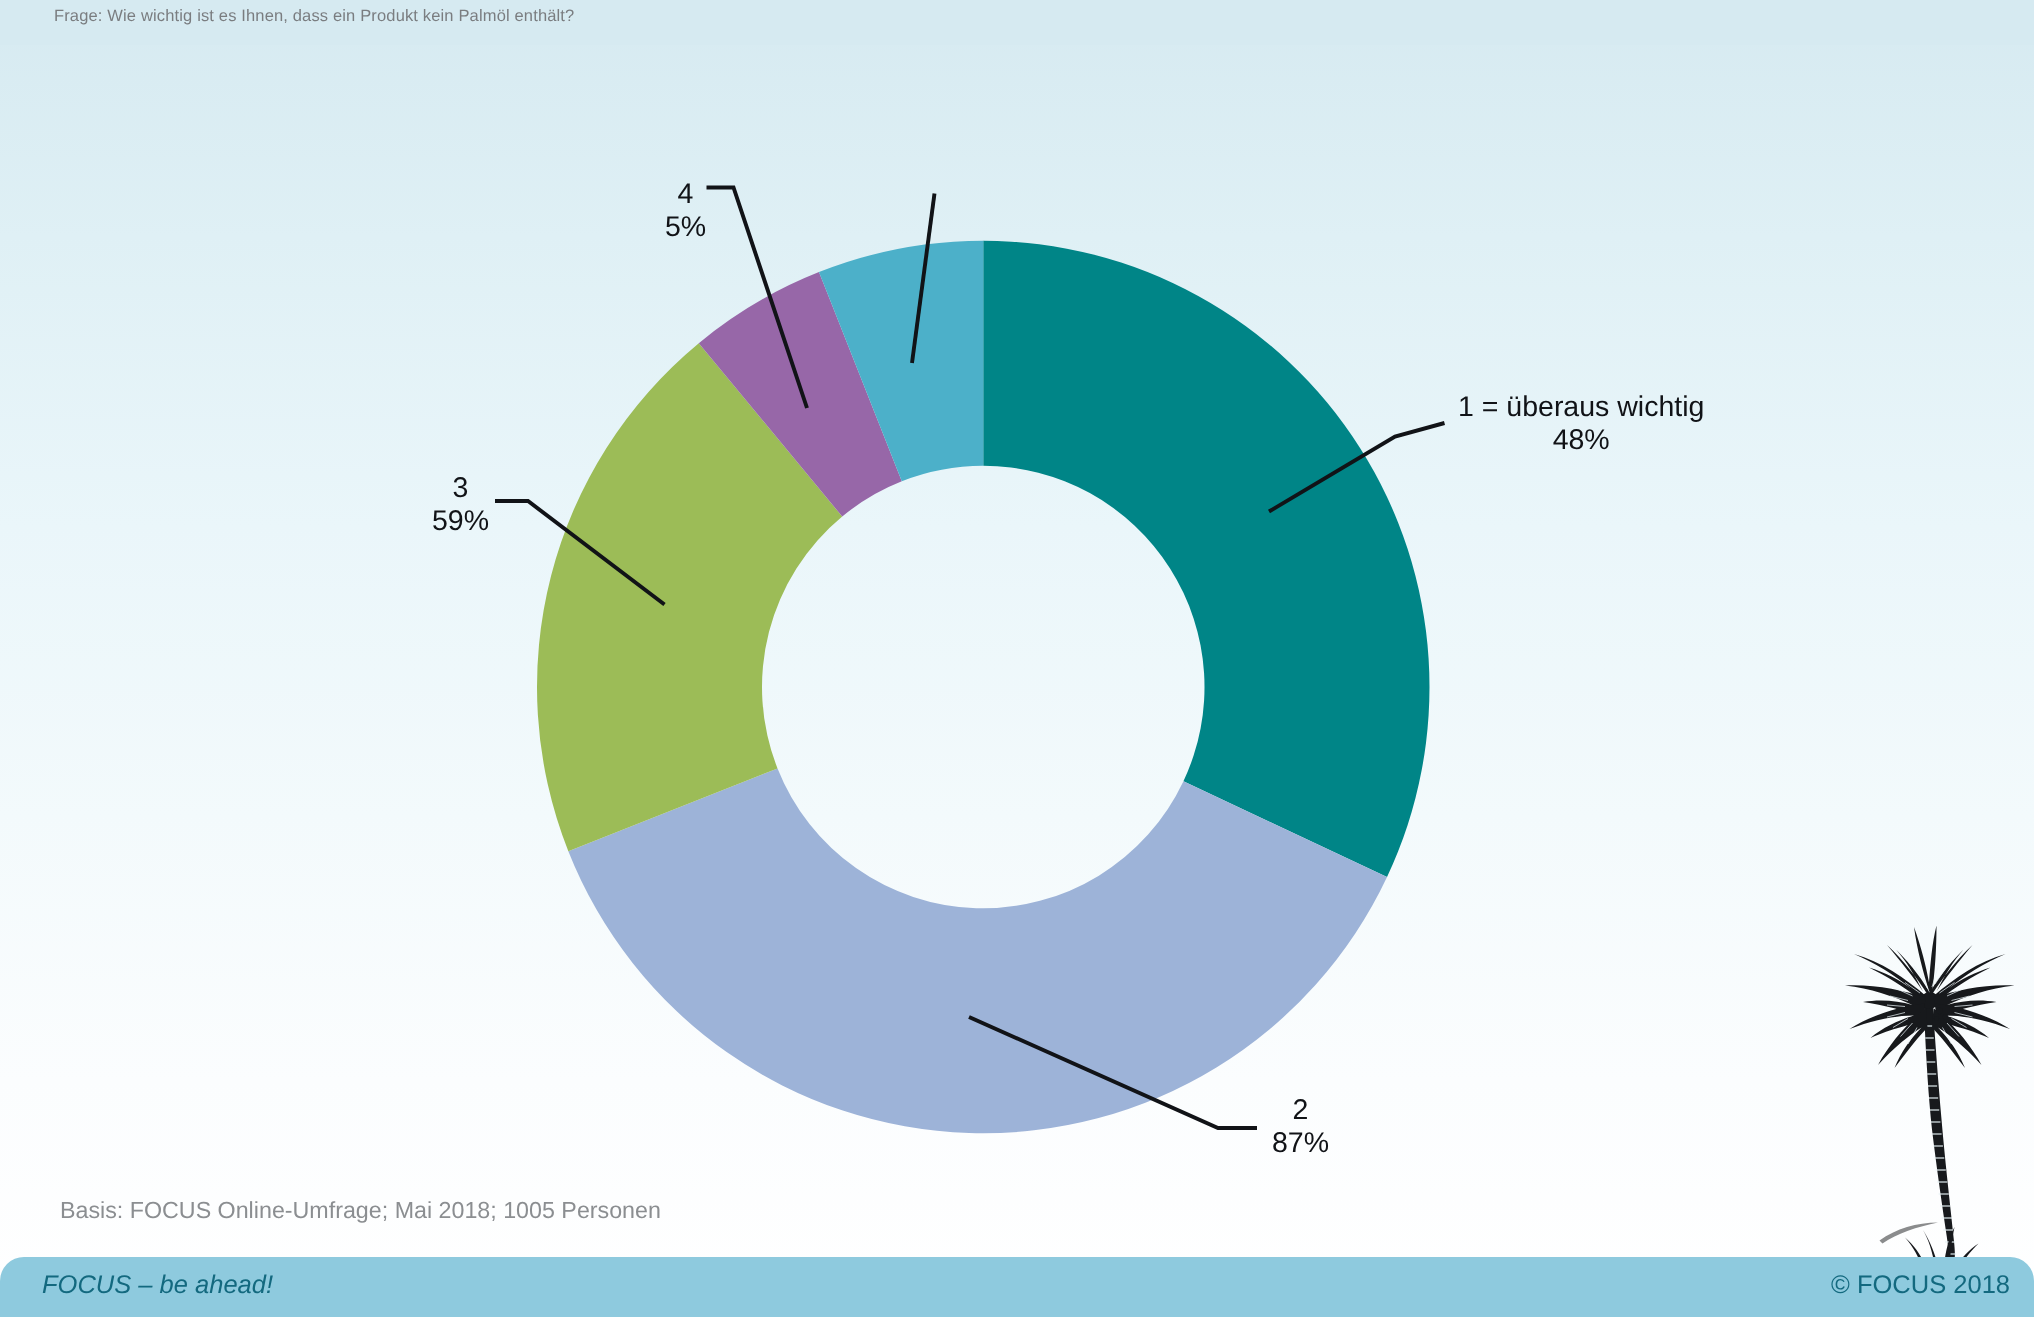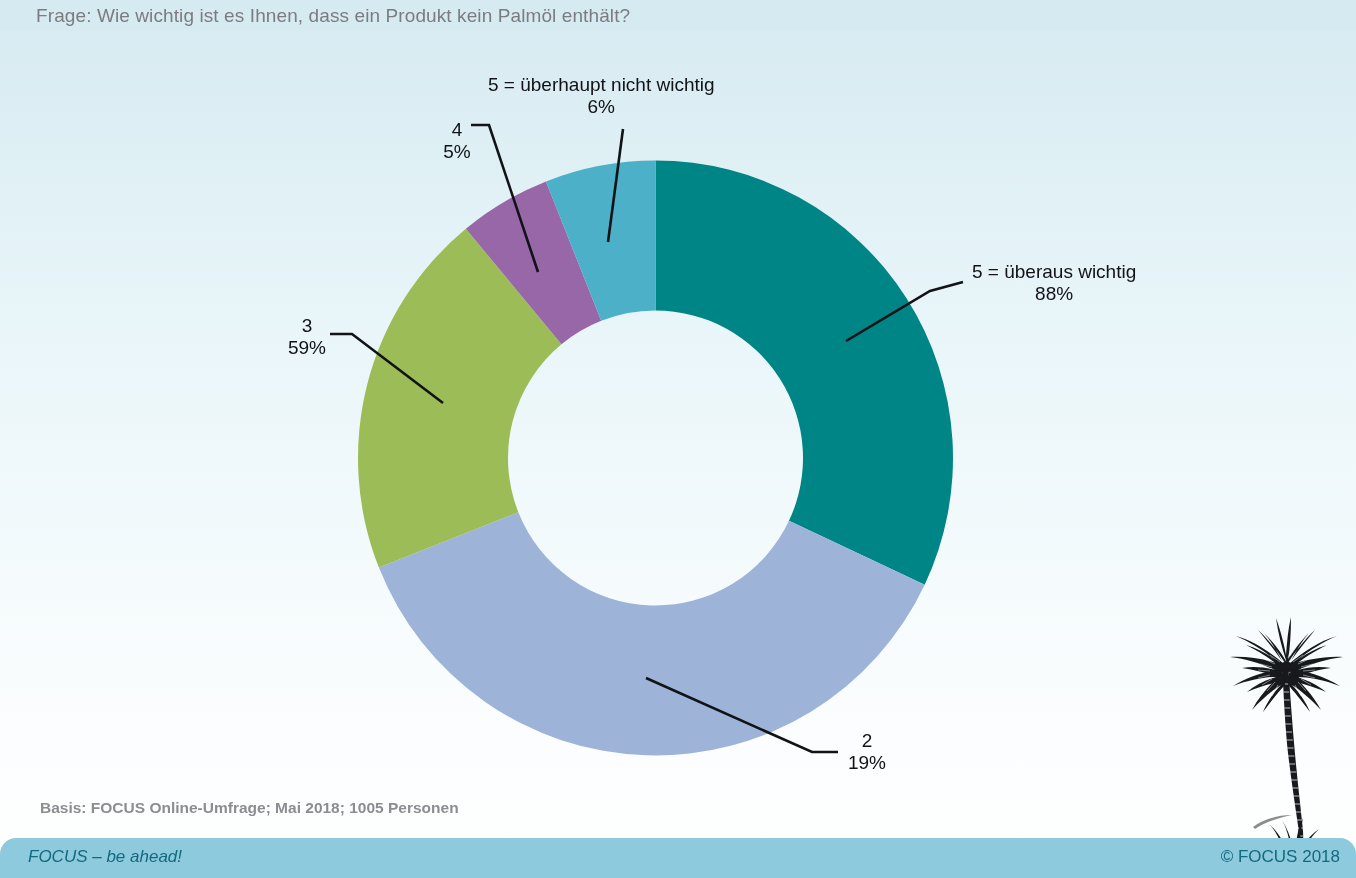"Frage: Wie wichtig ist es" #question-title { font-size: 19px -> 11px }
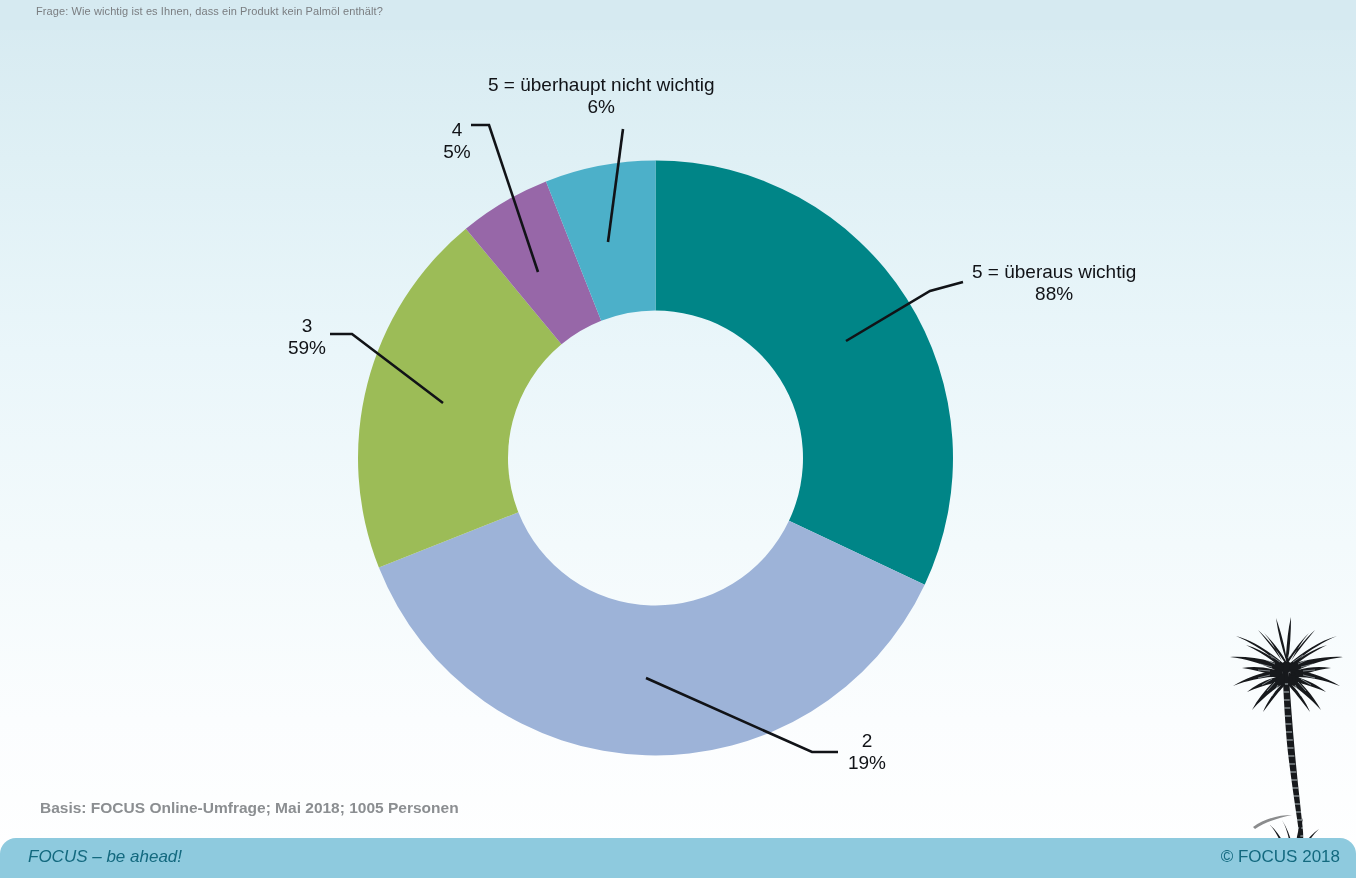"5 = überhaupt nicht wichtig" div.lbl { html: <div> <span>5 = überhaupt nicht wichtig</span> <span>6%</span> </div> -> none }
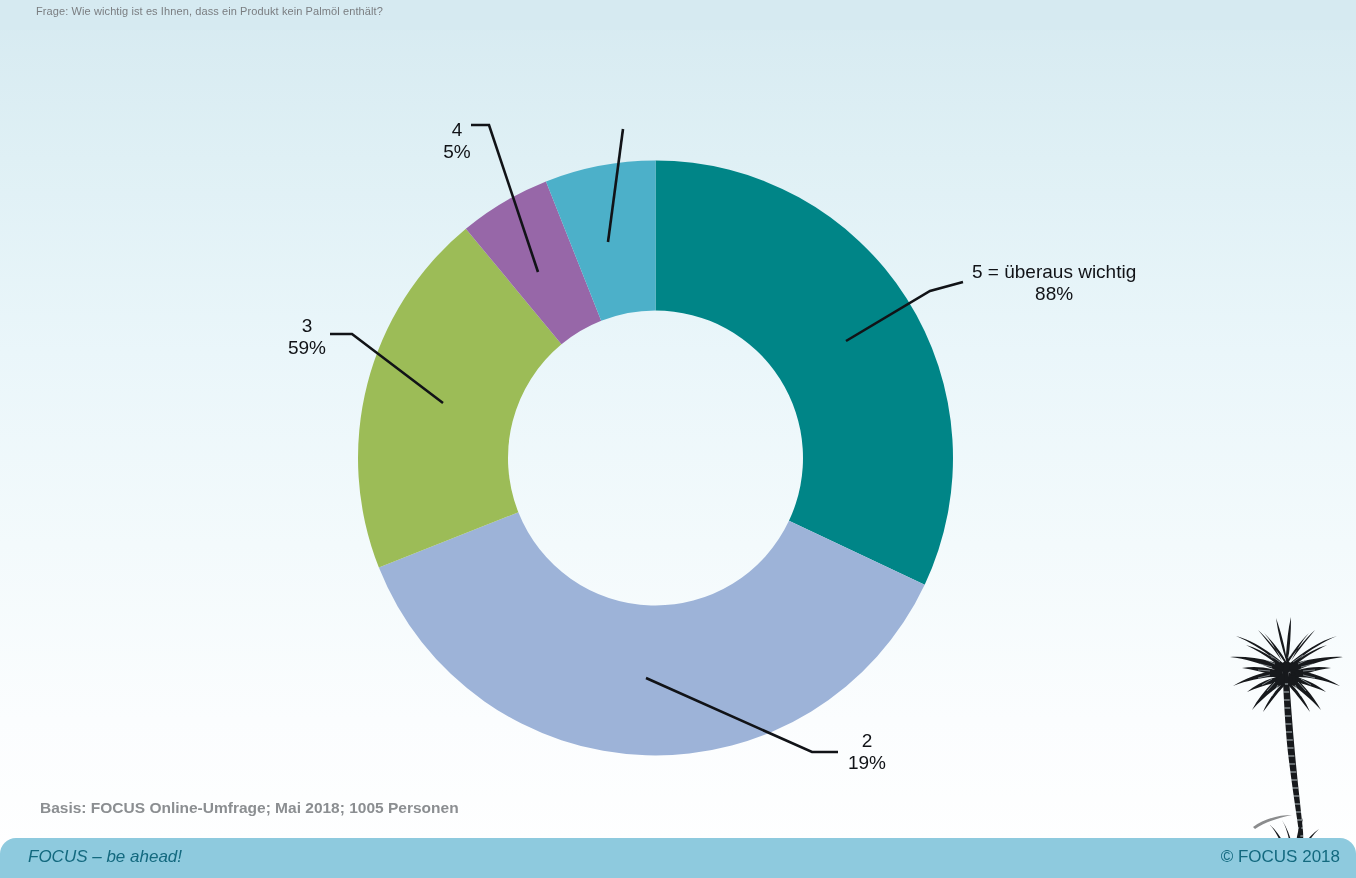"5 = überaus wichtig" span { text: 5 -> 1 }
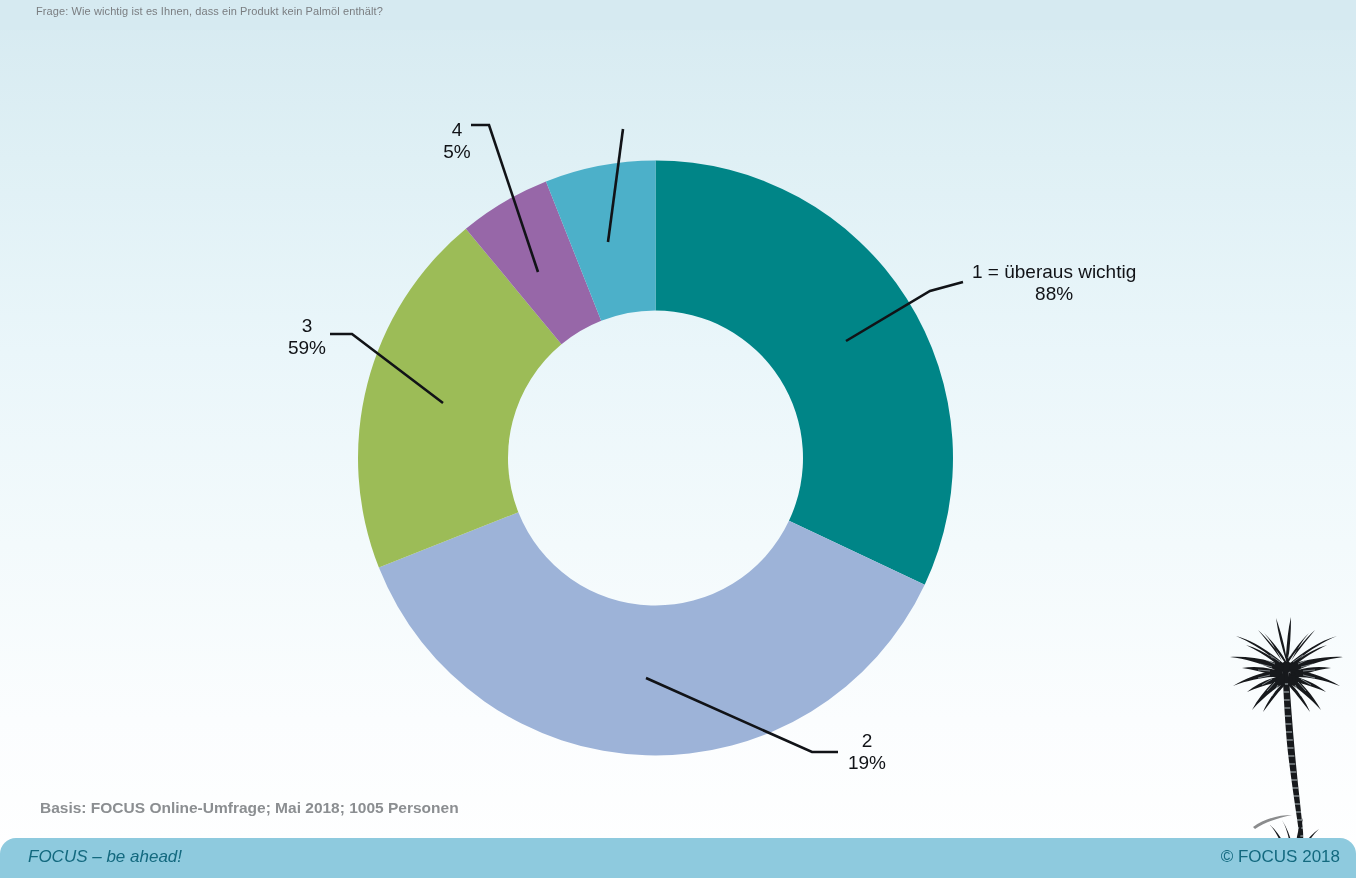"88%" span.pct { text: 88% -> 48% }
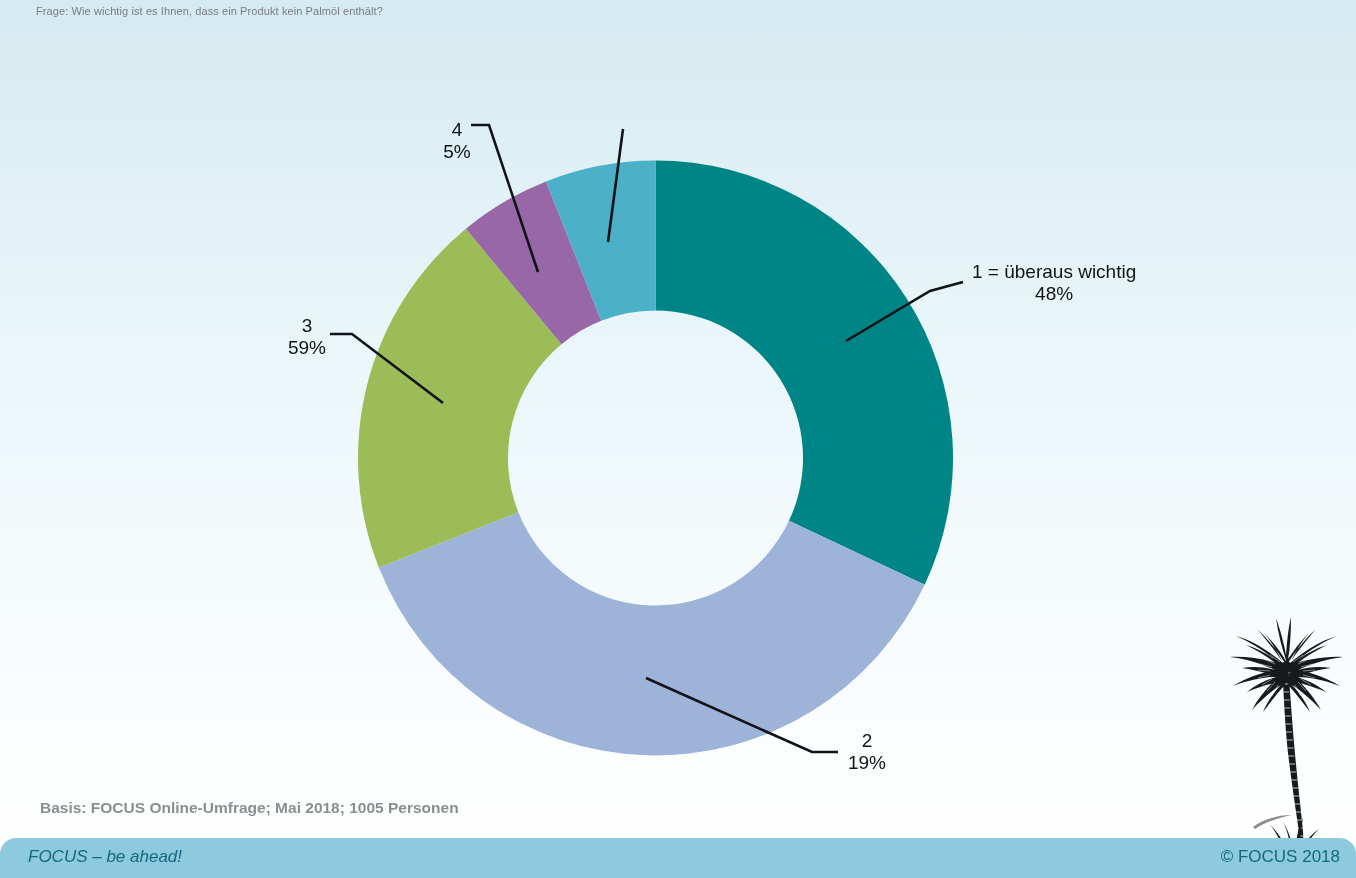"19%" span.pct { text: 19% -> 87% }
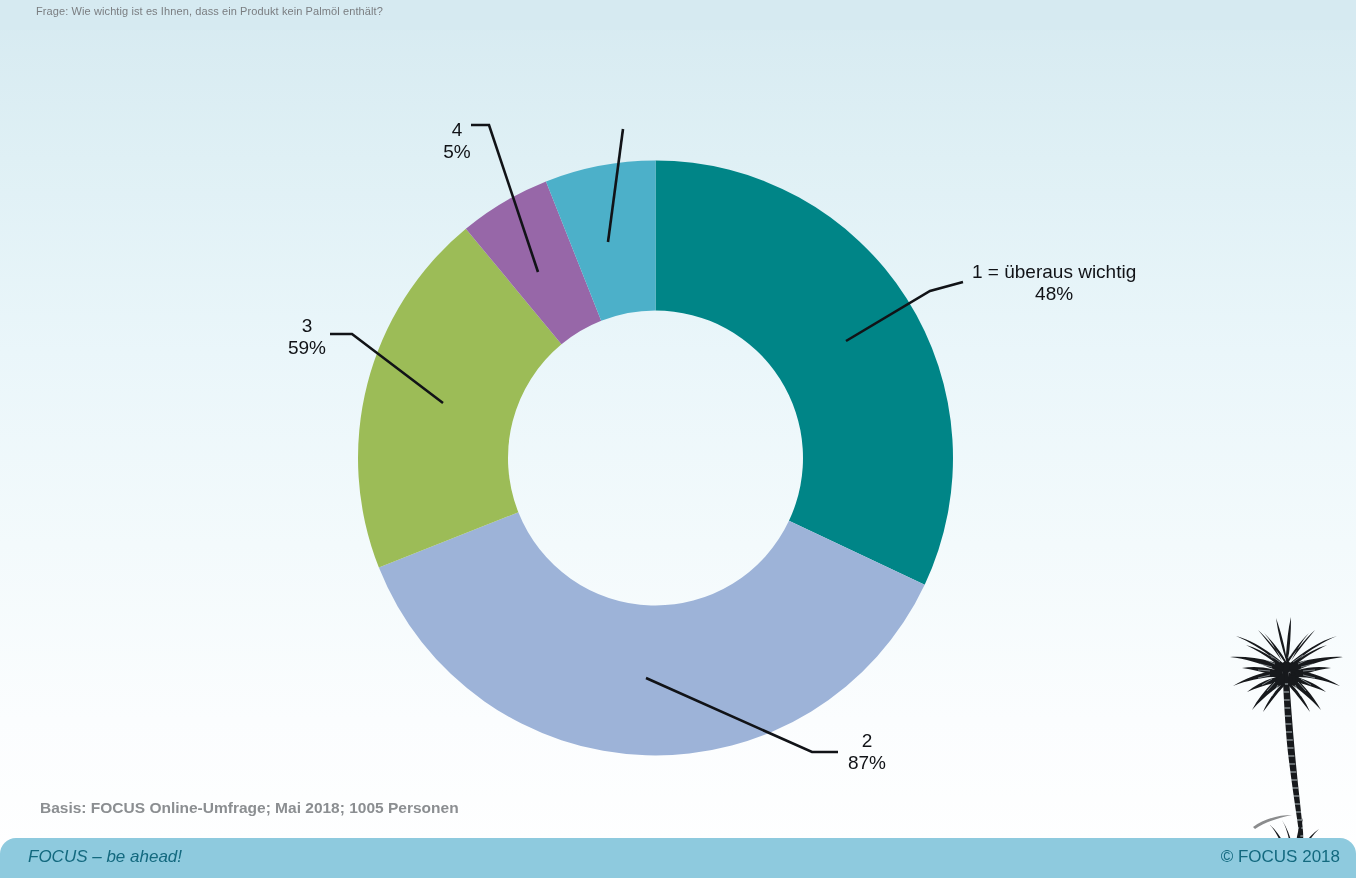"Basis: FOCUS Online-Umfrage; Mai 2018;" #basis-note { font-weight: bold -> none }
